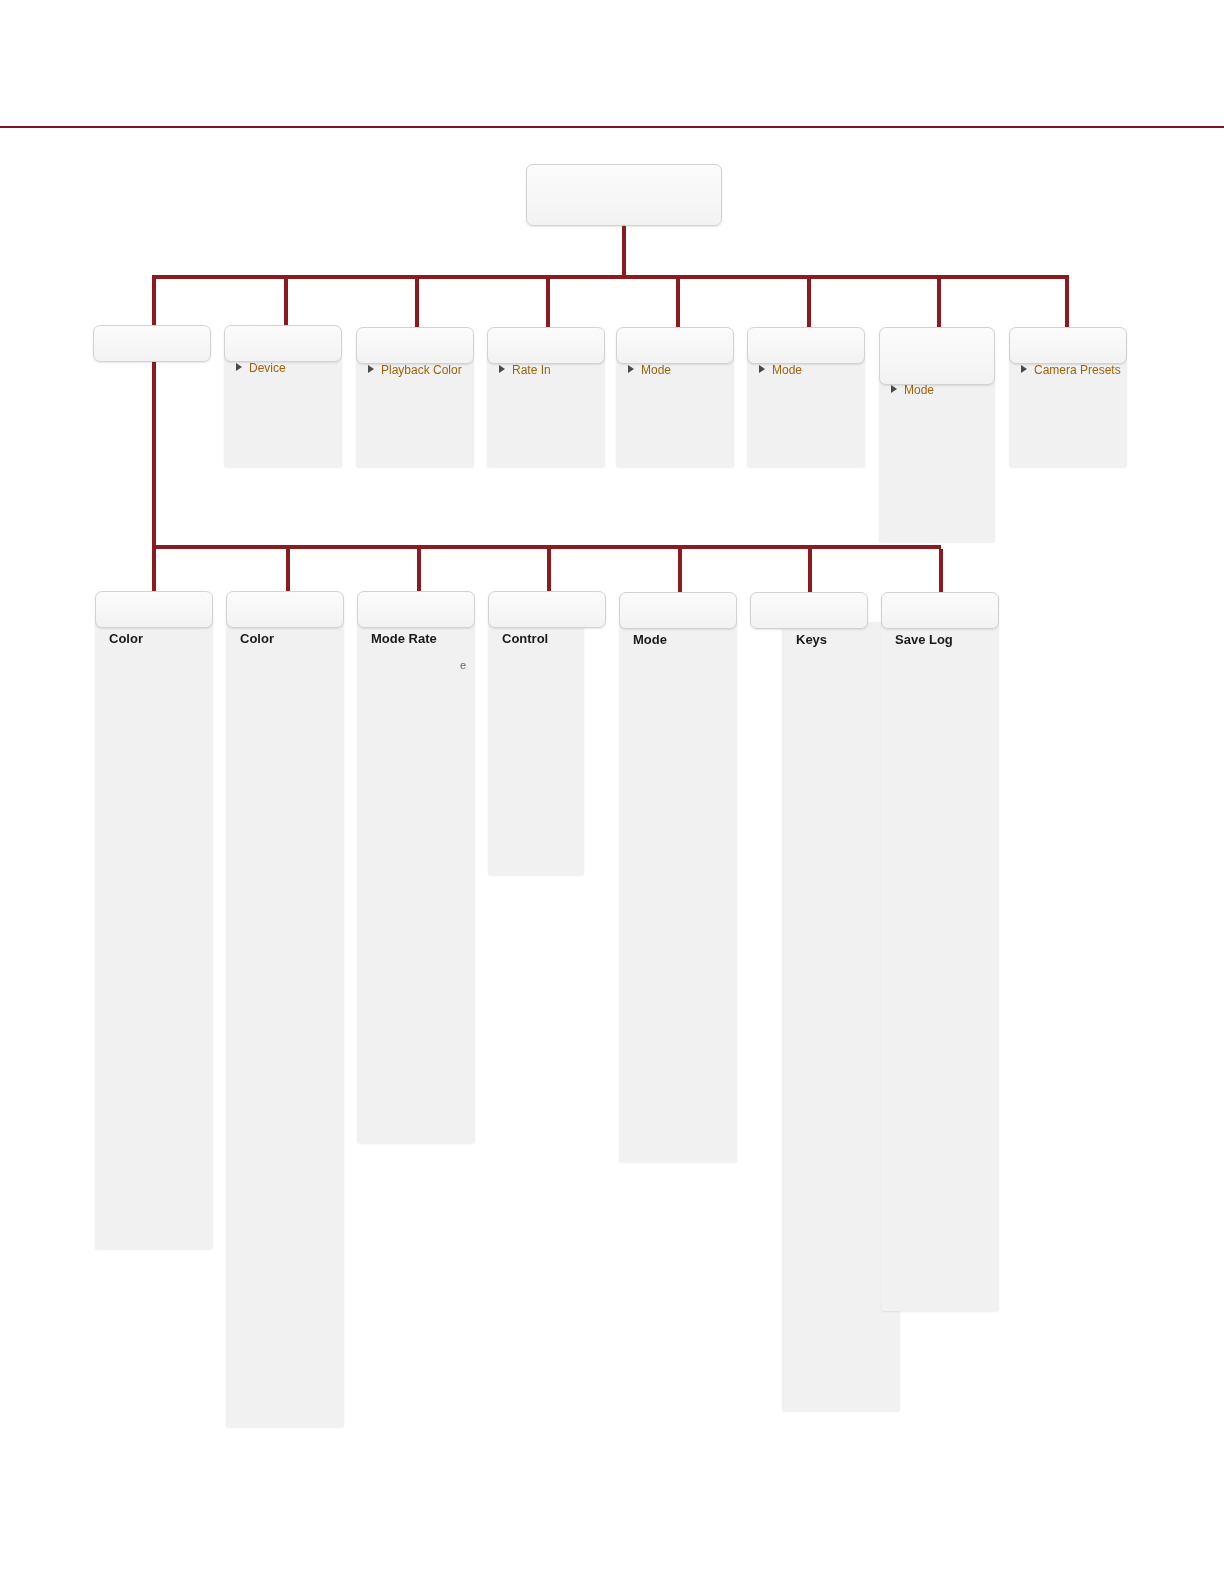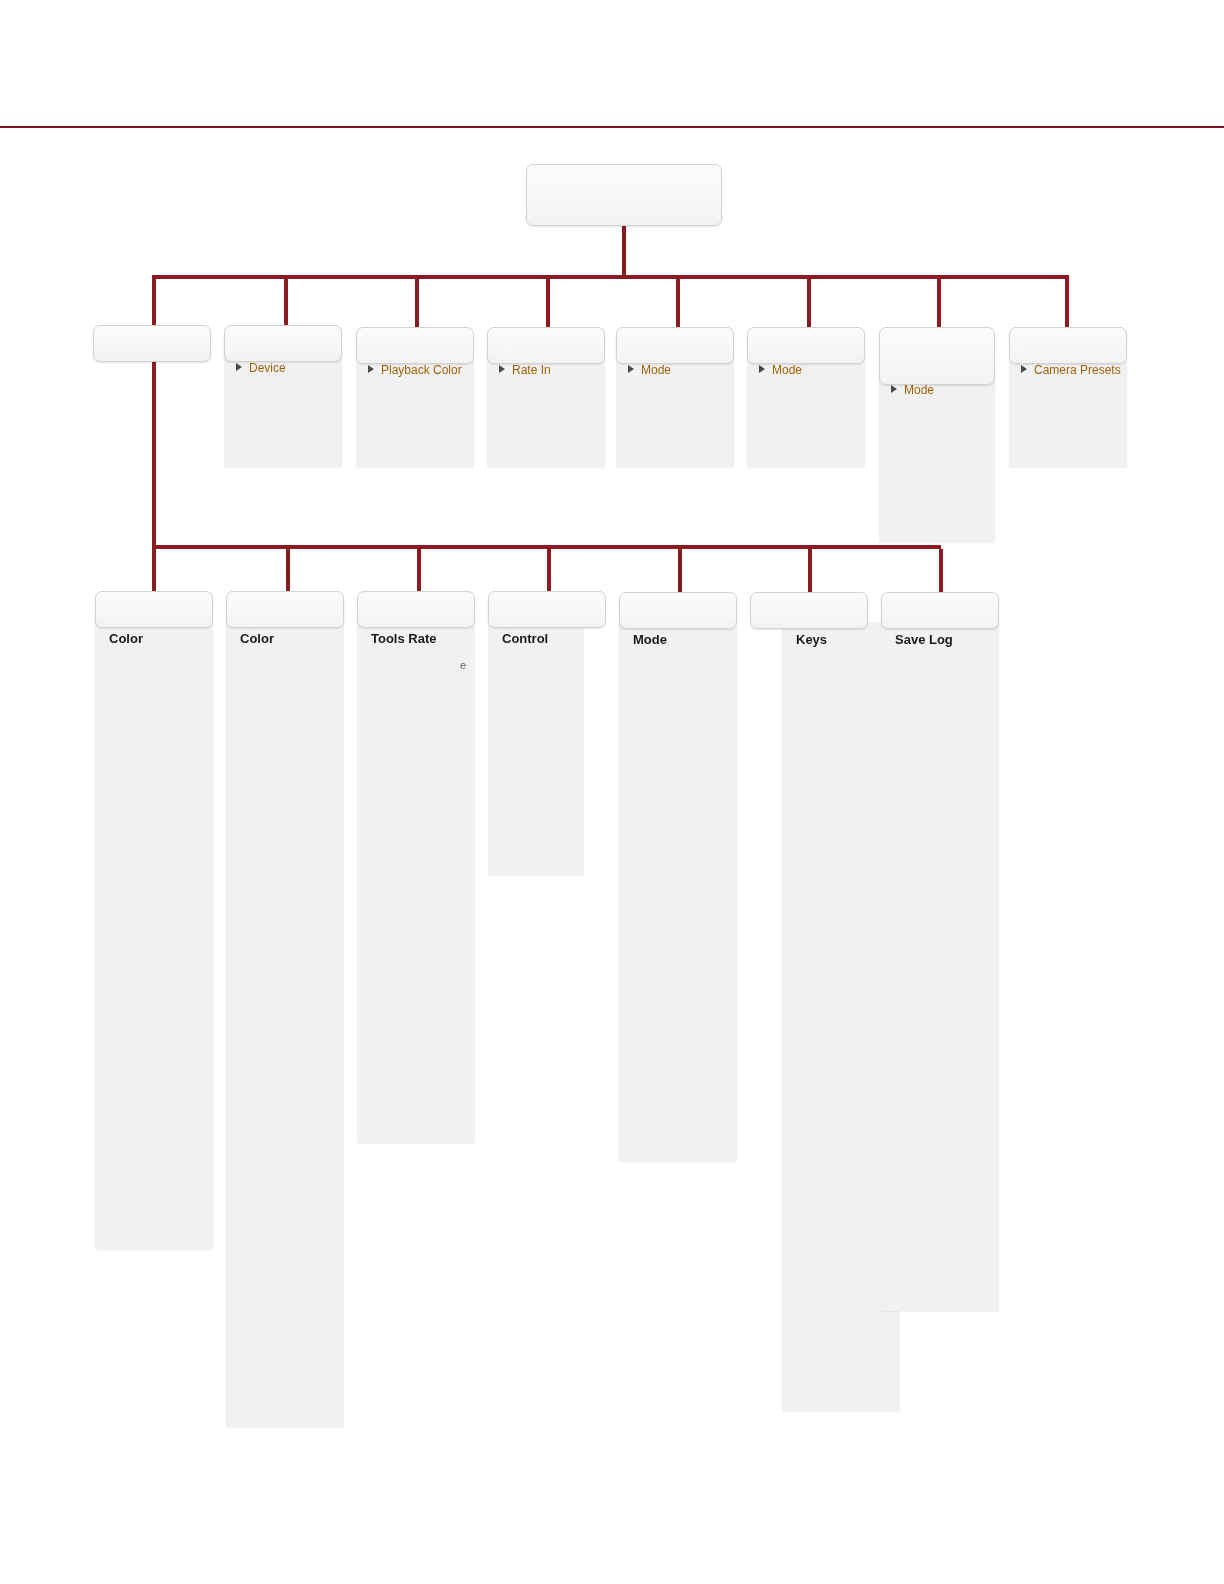"Tools Rate" span { text: Tools -> Mode }
